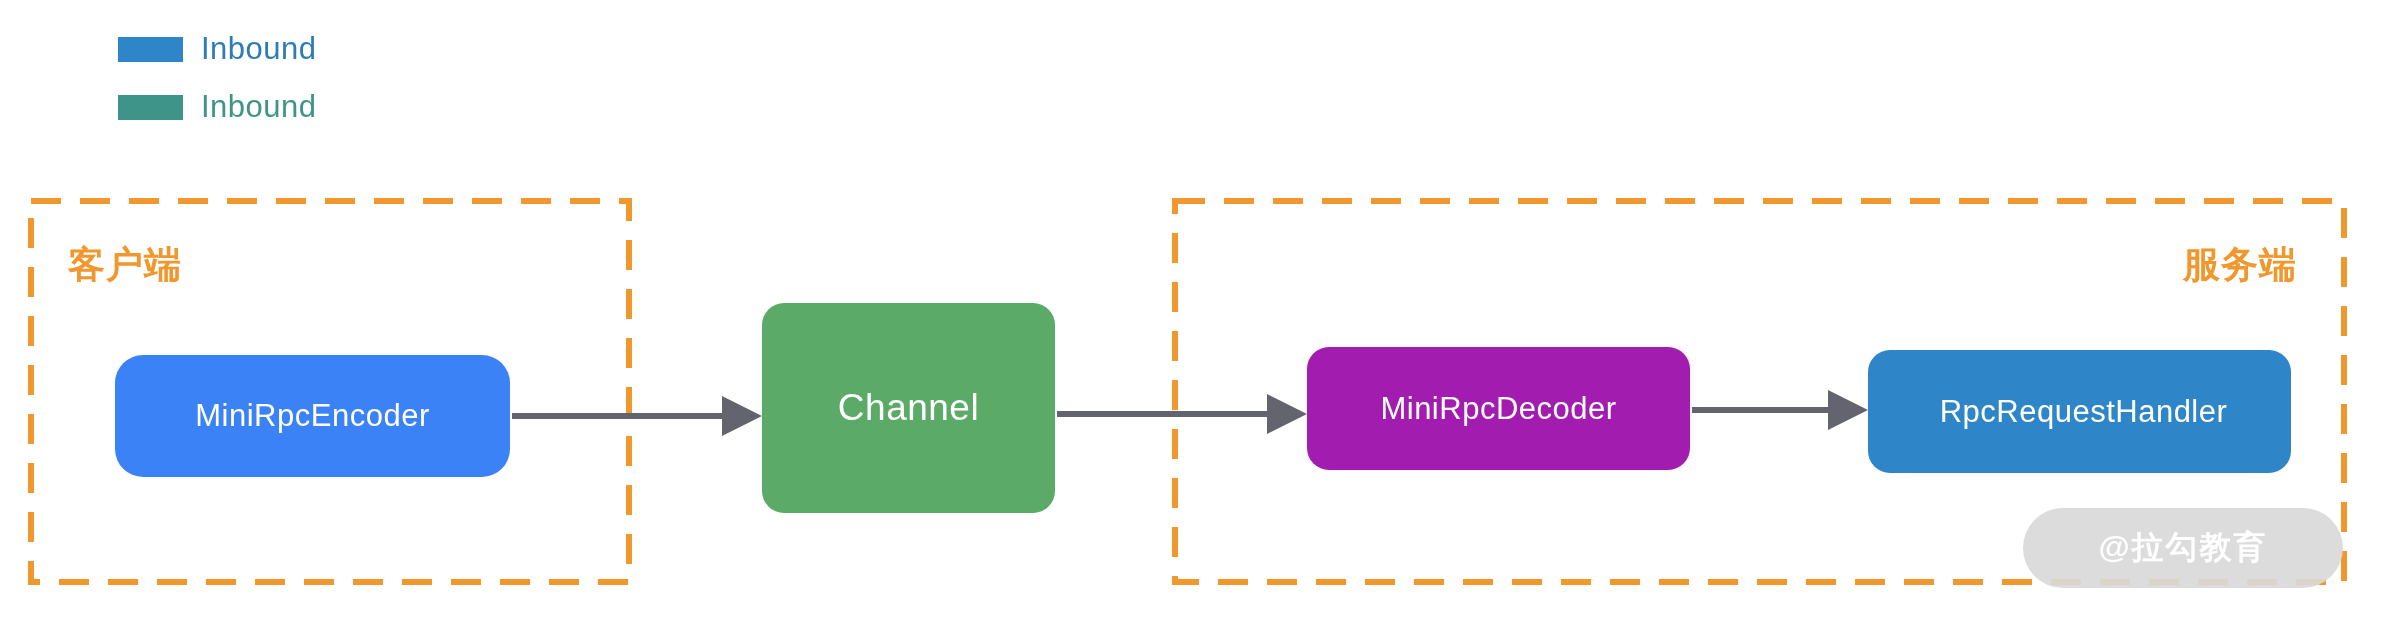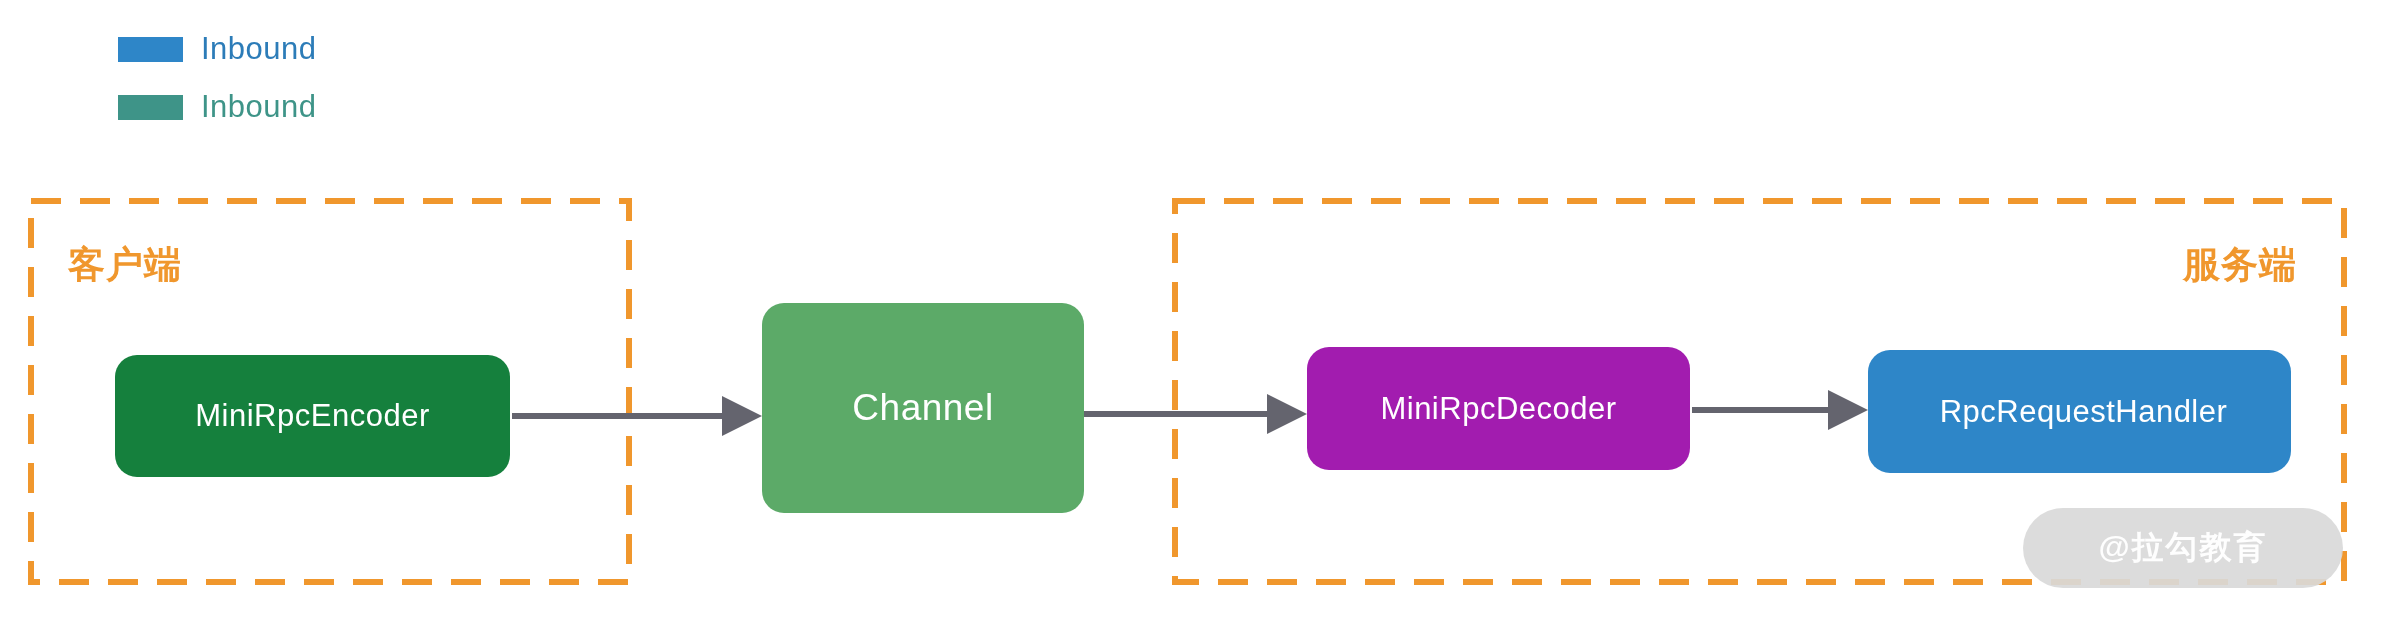"MiniRpcEncoder" .node.encoder { background: #15803d -> #3b82f6; border-radius: none -> 28px }
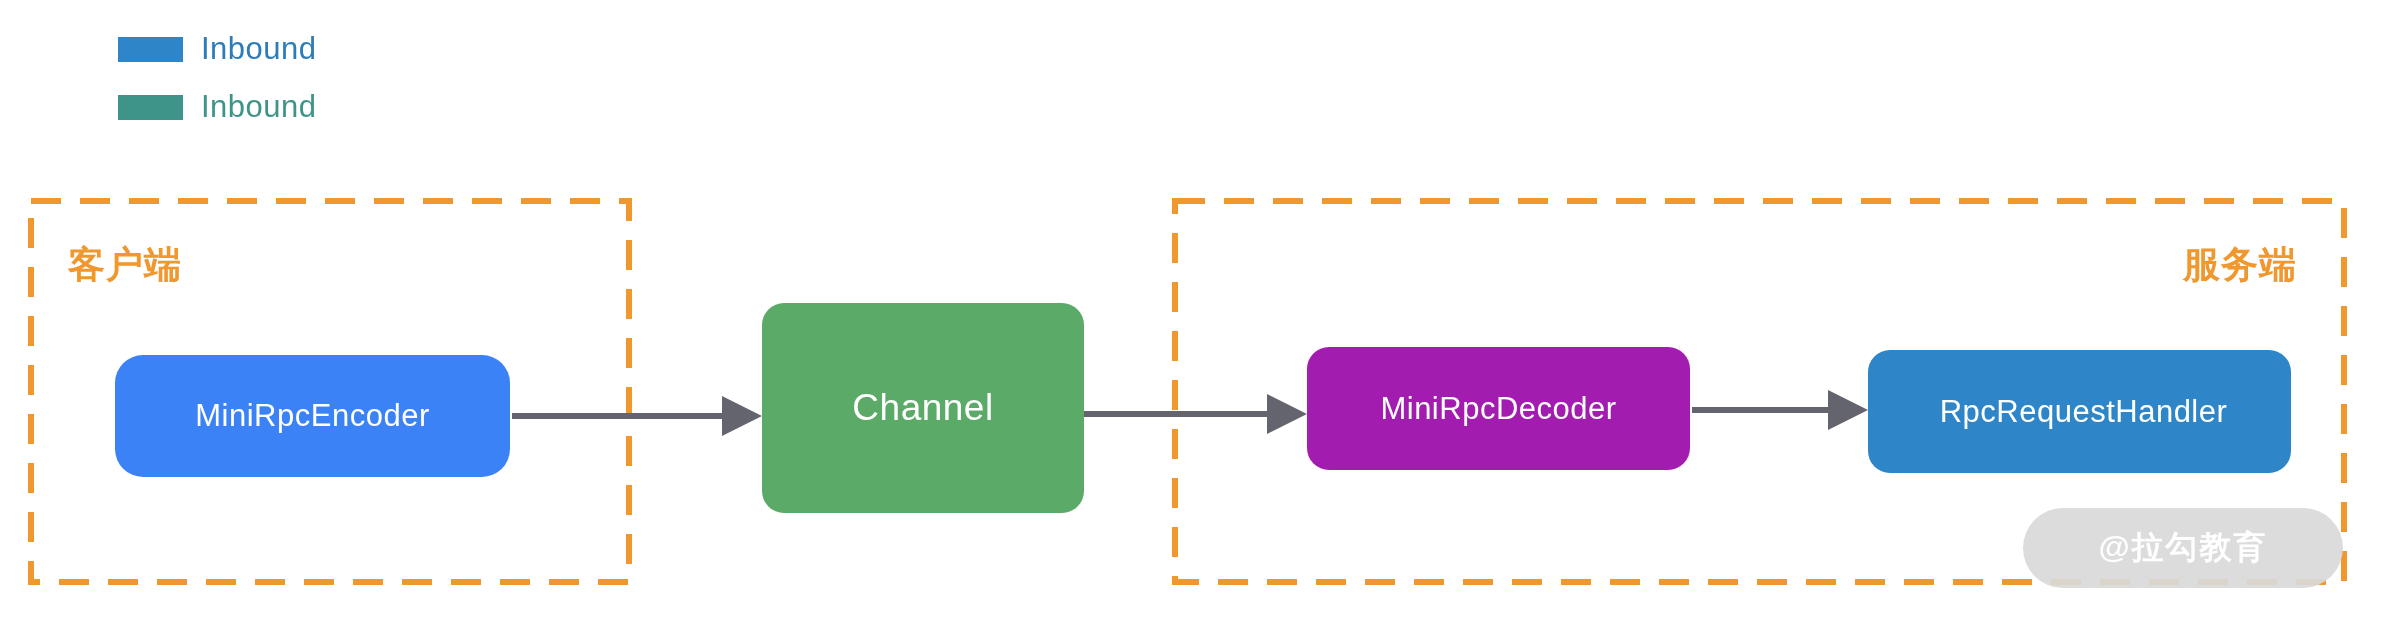"Channel" .node.channel { width: 322px -> 293px }
